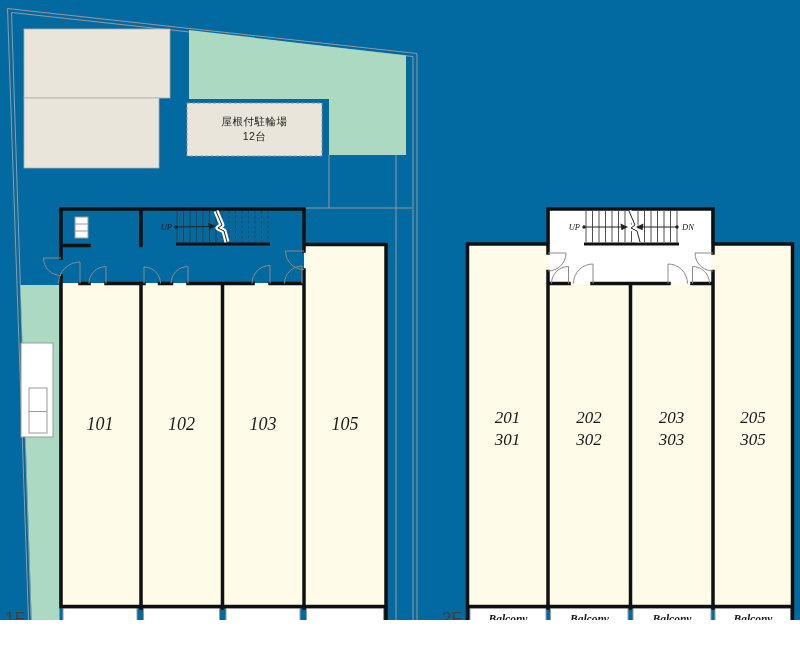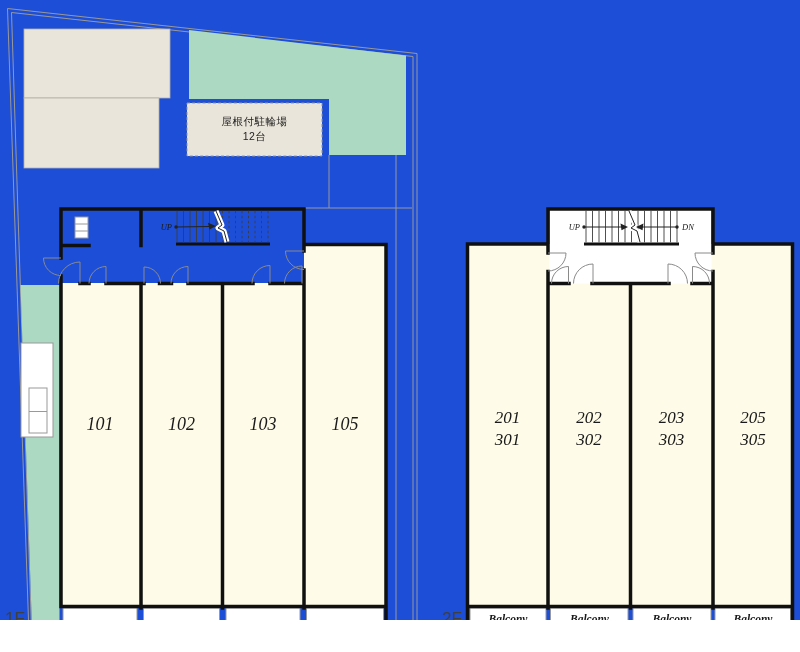"屋根付駐輪場" .canvas { background: #1d4ed8 -> #0369a1 }
